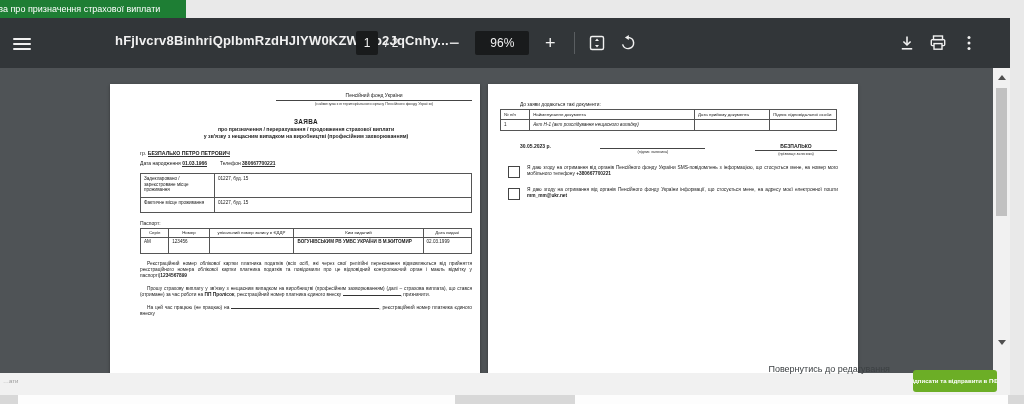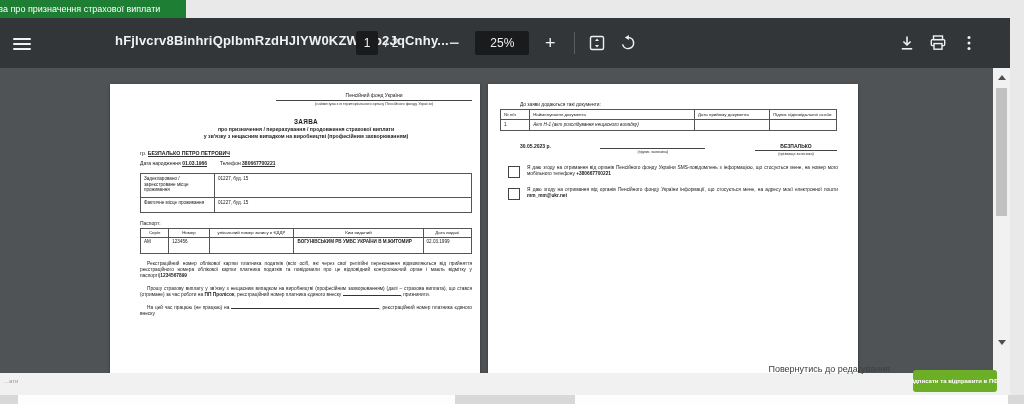"25%" div.chip { text: 25% -> 96% }
